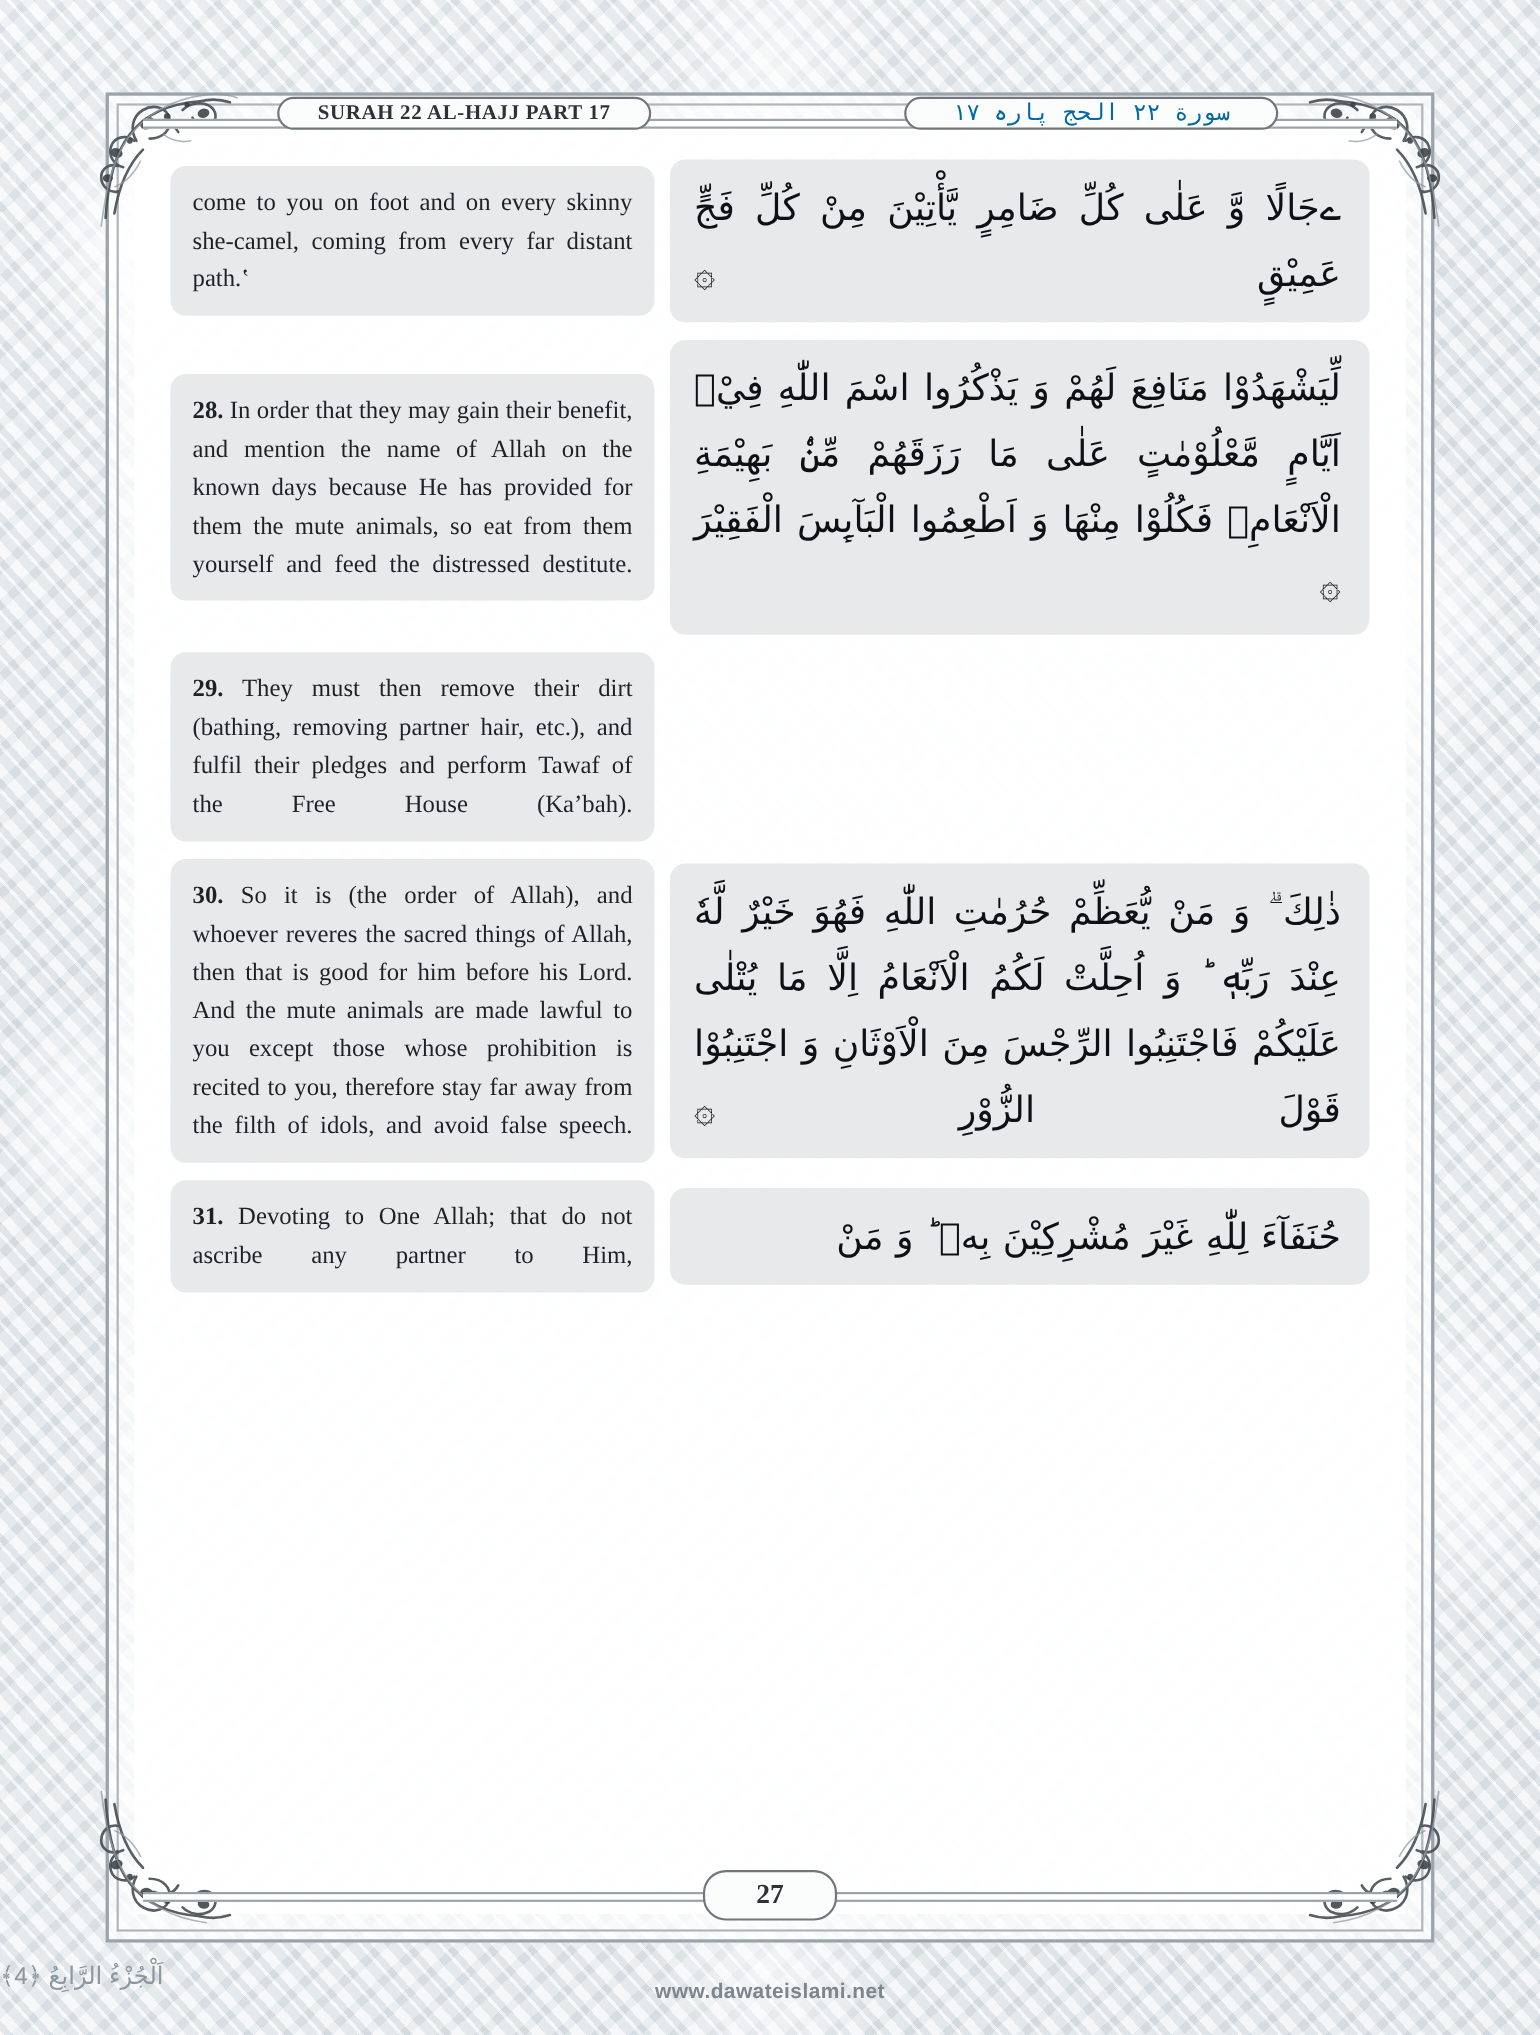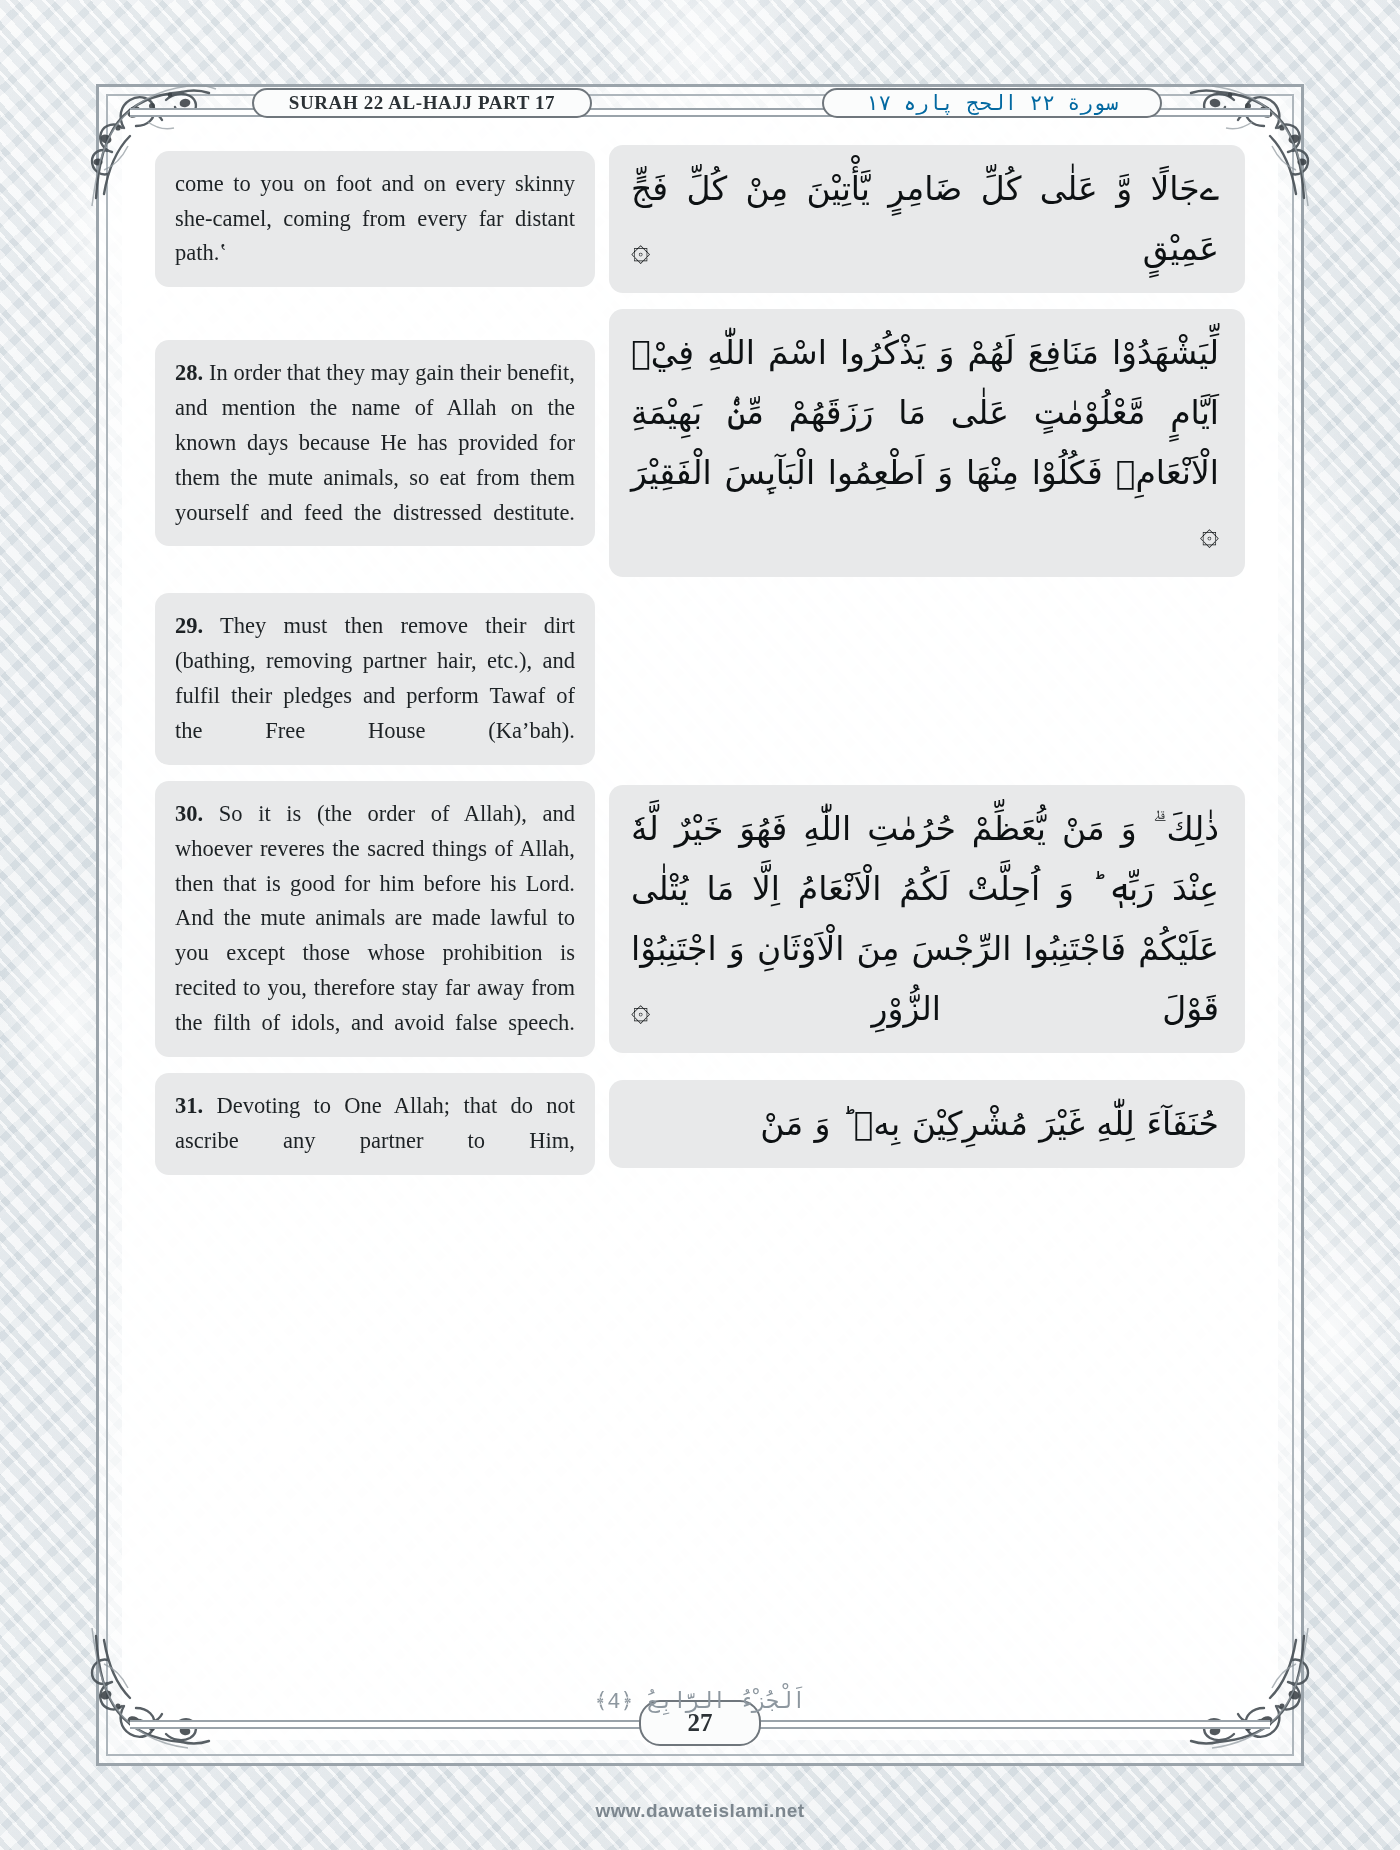"اَلْجُزْءُ الرَّابِعُ ﴿4﴾" .footer-juz { font-family: Liberation Mono, monospace -> Liberation Sans, sans-serif; text-align: center -> left; top: 1688px -> 1784px }
